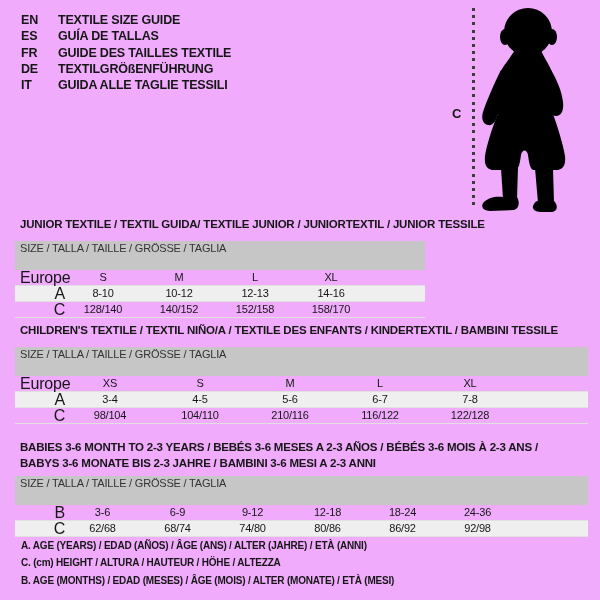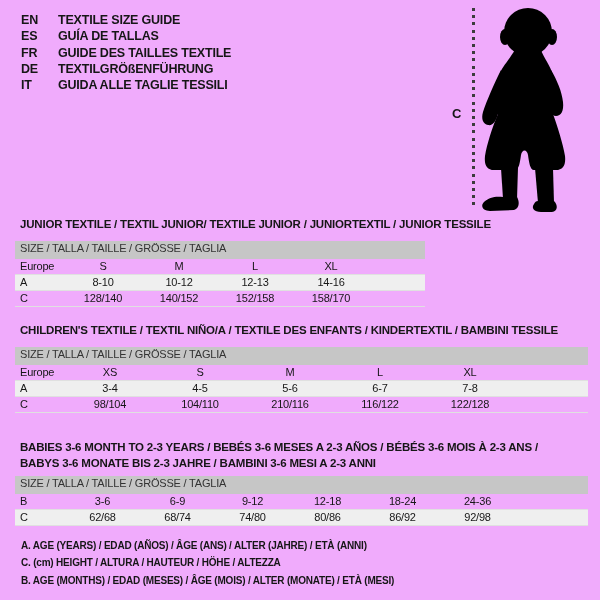"JUNIOR TEXTILE / TEXTIL JUNIOR/" div.title-line { text: JUNIOR/ -> GUIDA/ }
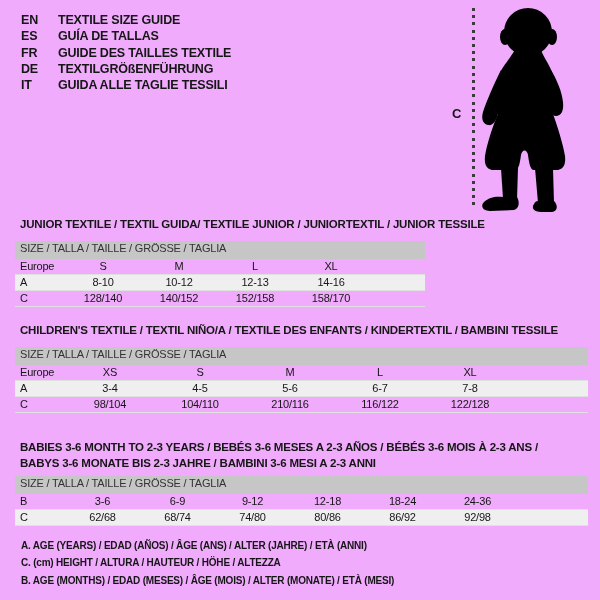"SIZE / TALLA / TAILLE" .bar { height: 18px -> 29px }
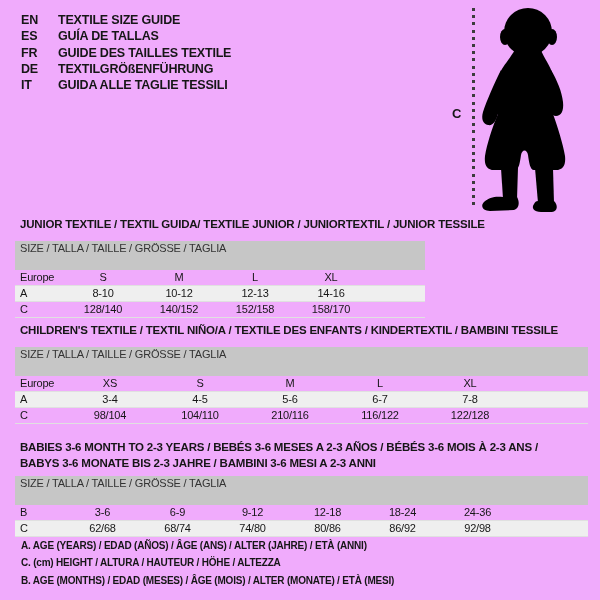"Europe" .rlabel { font-size: 11px -> 16px; text-align: none -> right }
